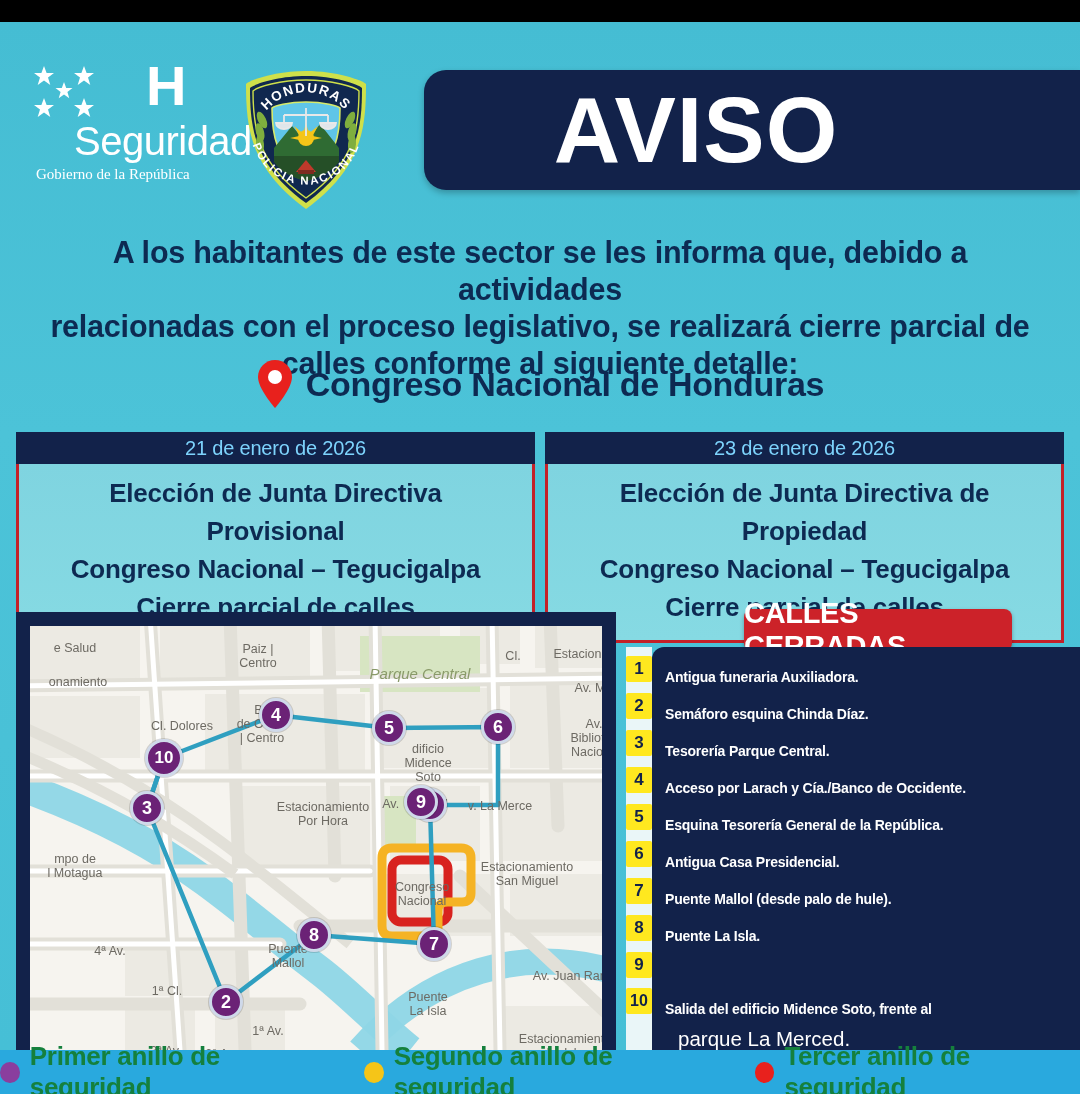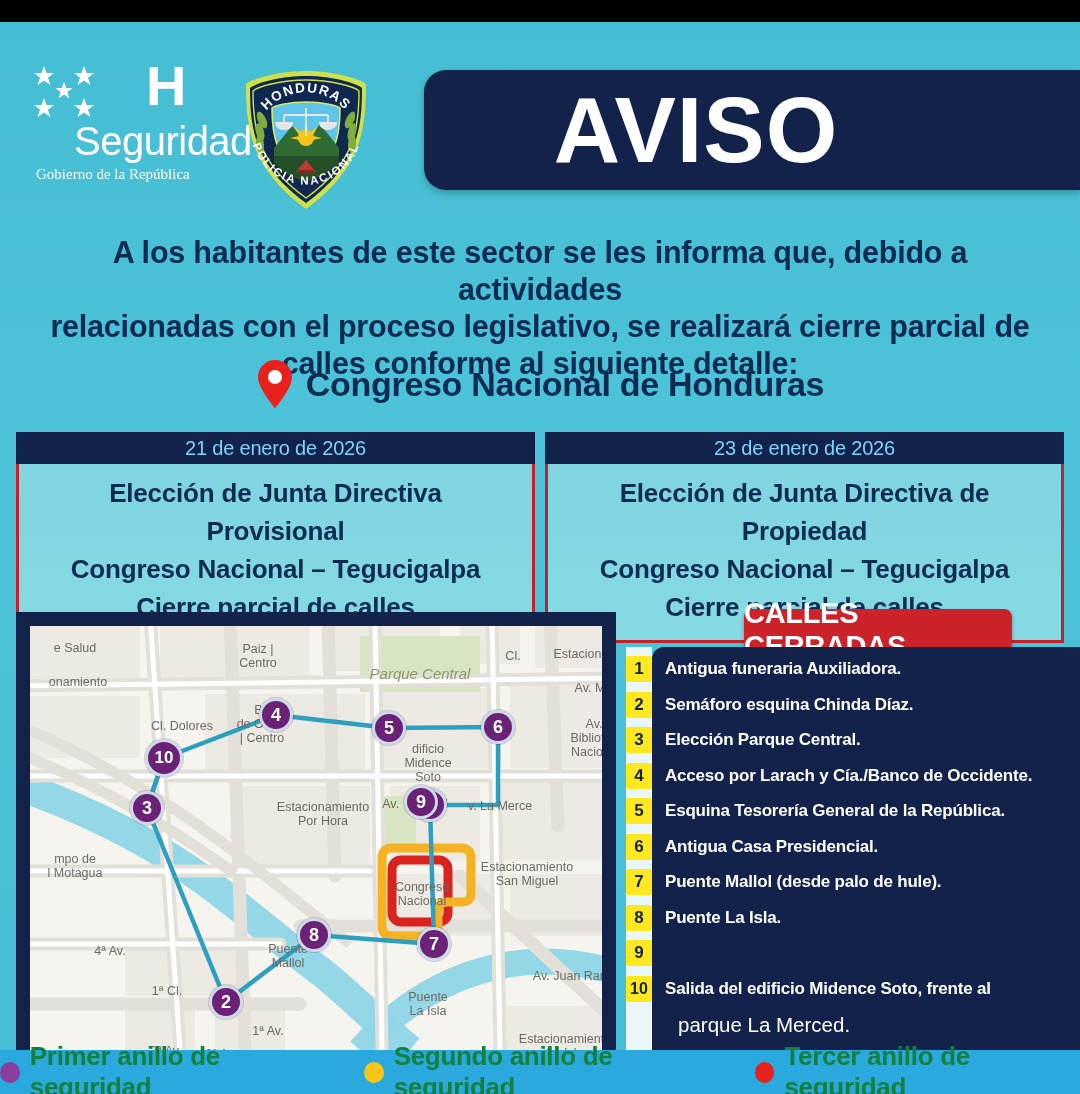"Antigua funeraria Auxiliadora." .cc-txt { font-size: 17px -> 14px; margin-top: 3px -> 11px }
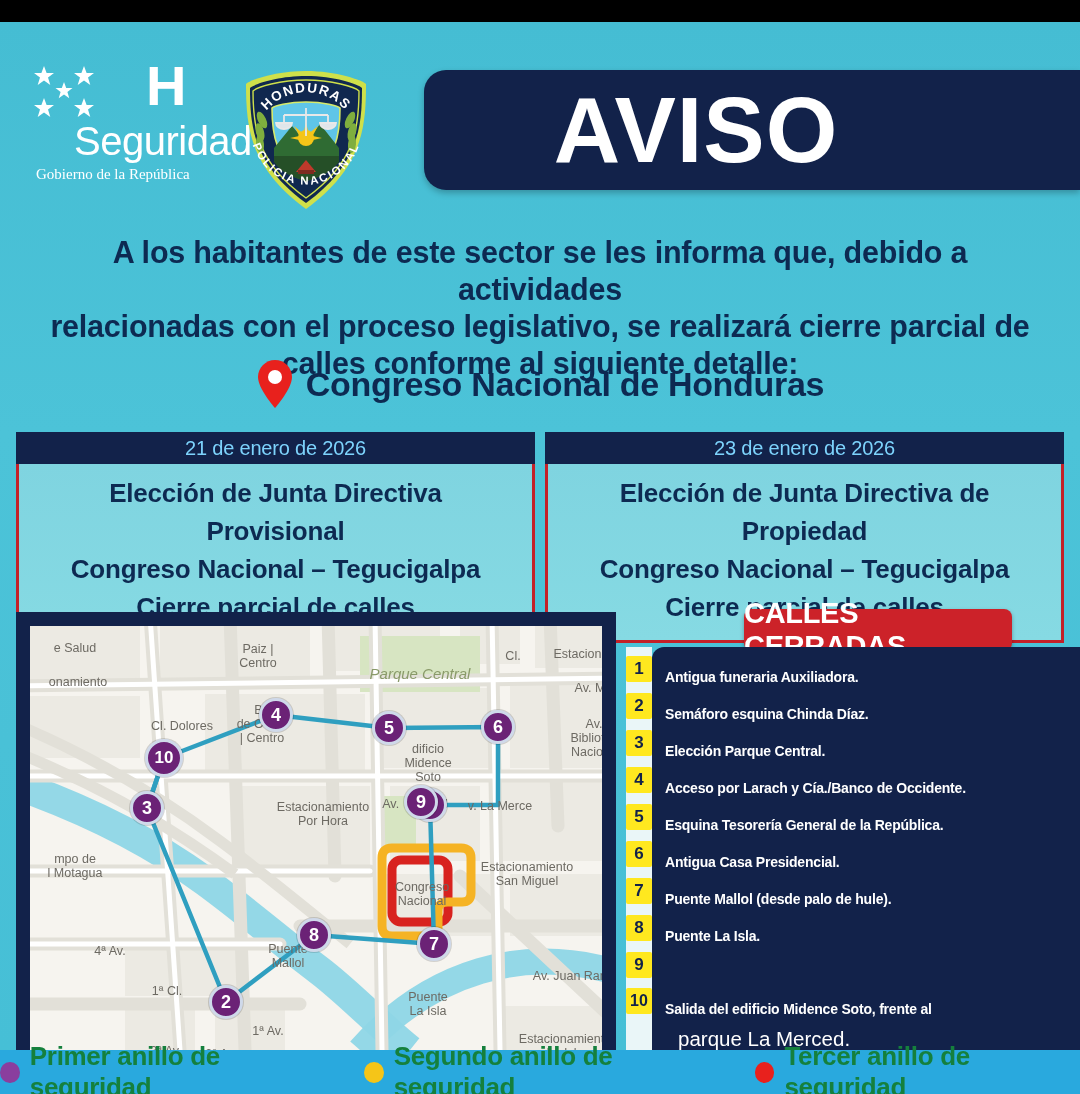"Elección Parque Central." div.cc-txt { text: Elección -> Tesorería }
